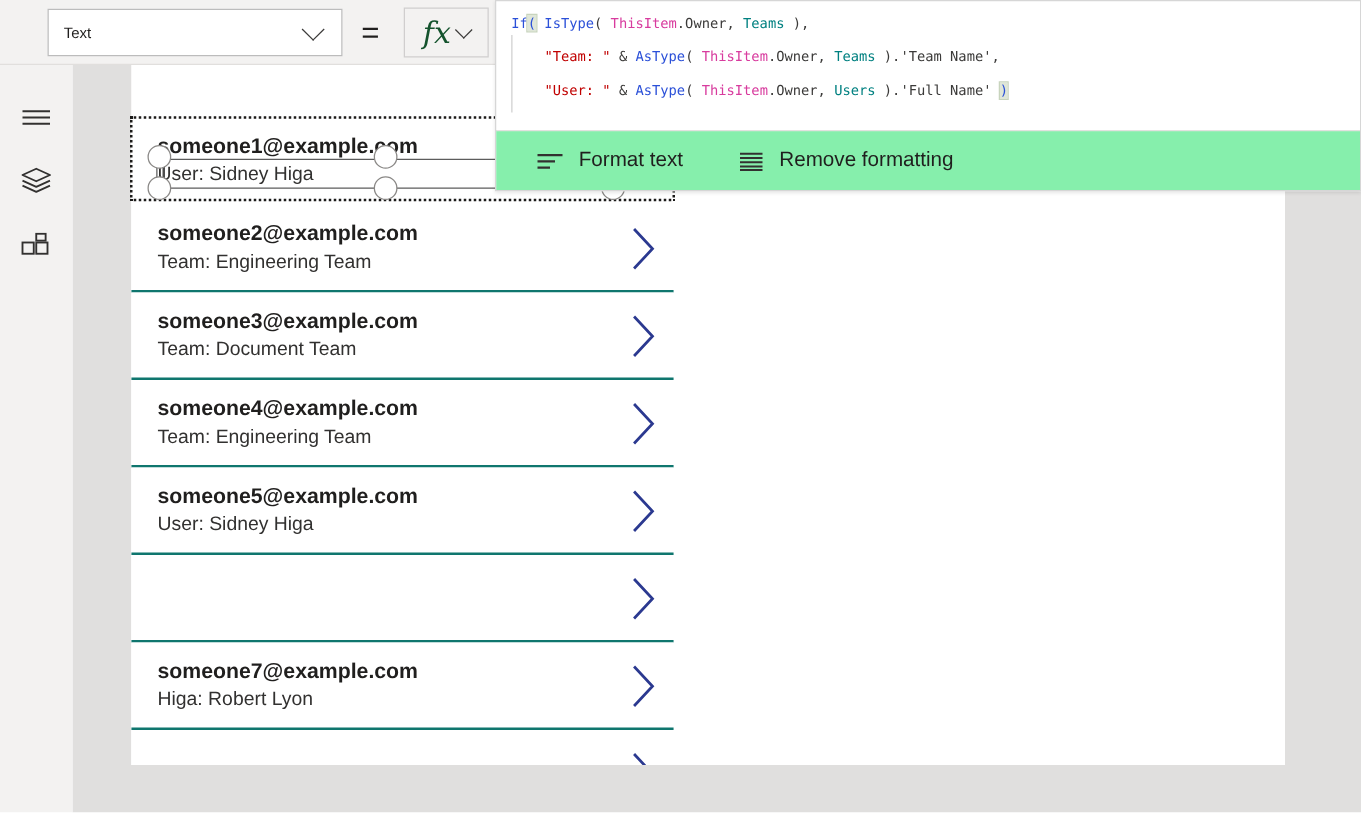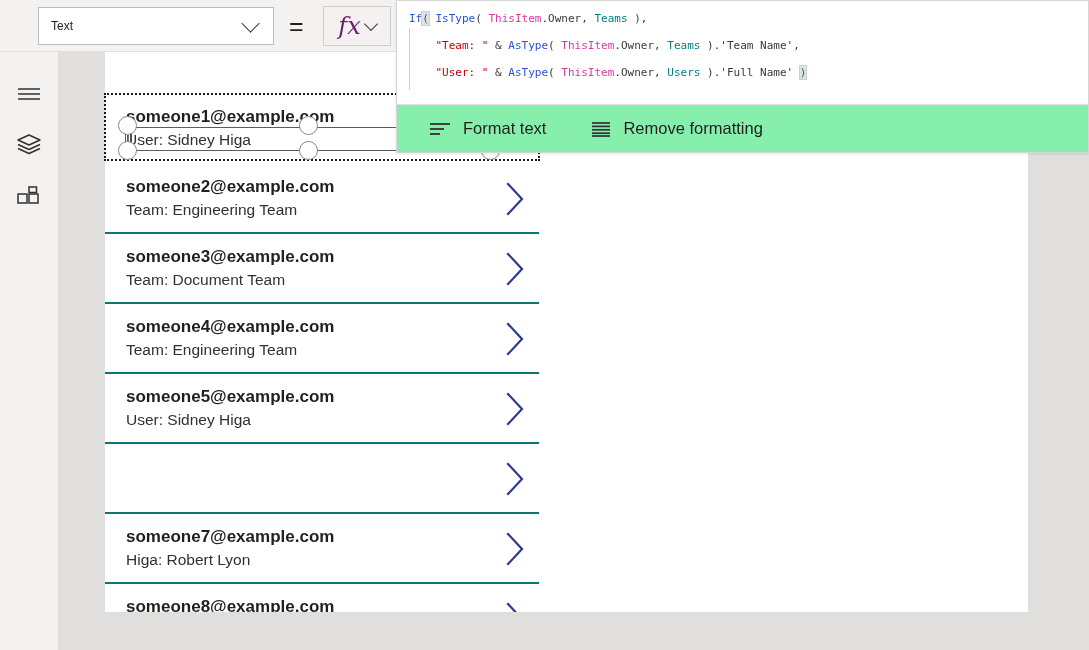"fx" .fx-glyph { color: #701a75 -> #14532d }
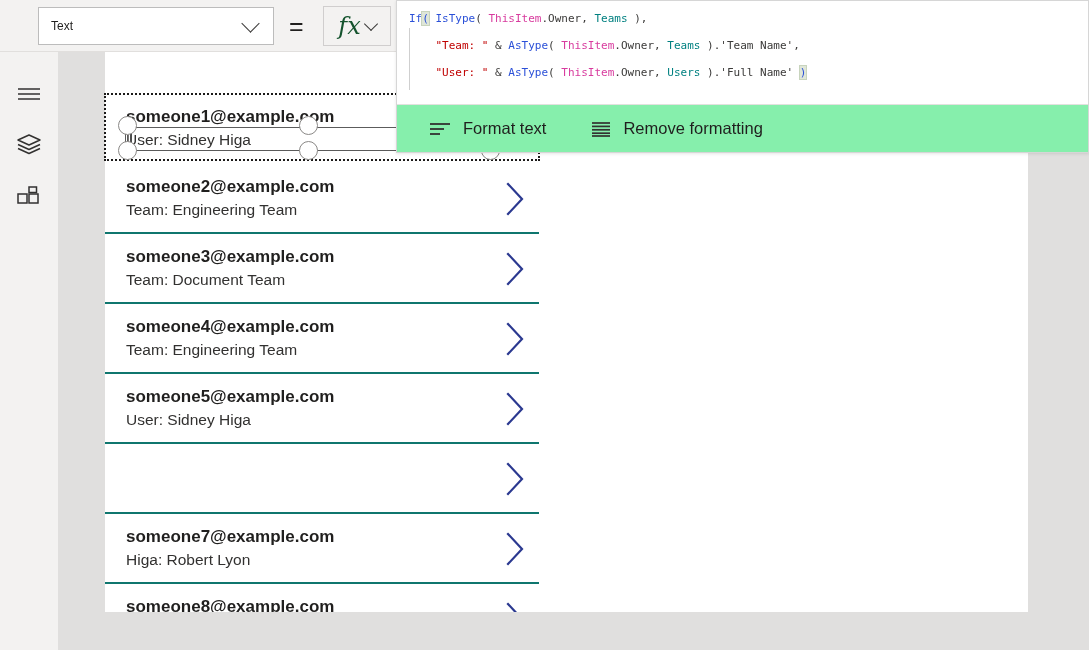"someone8@example.com" div.g-title { html: <div>someone8@example.com</div> -> none }
